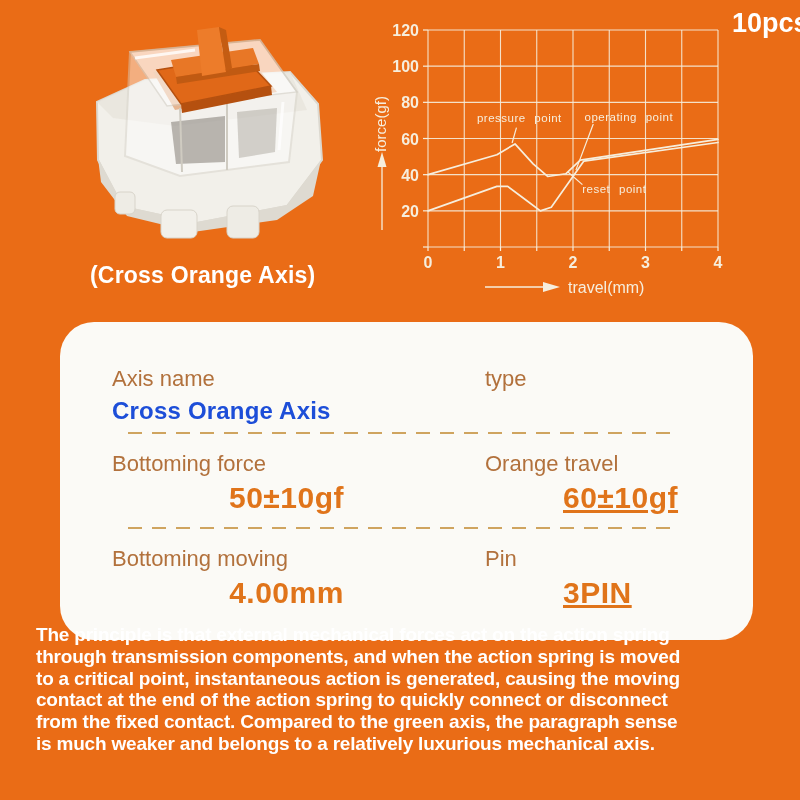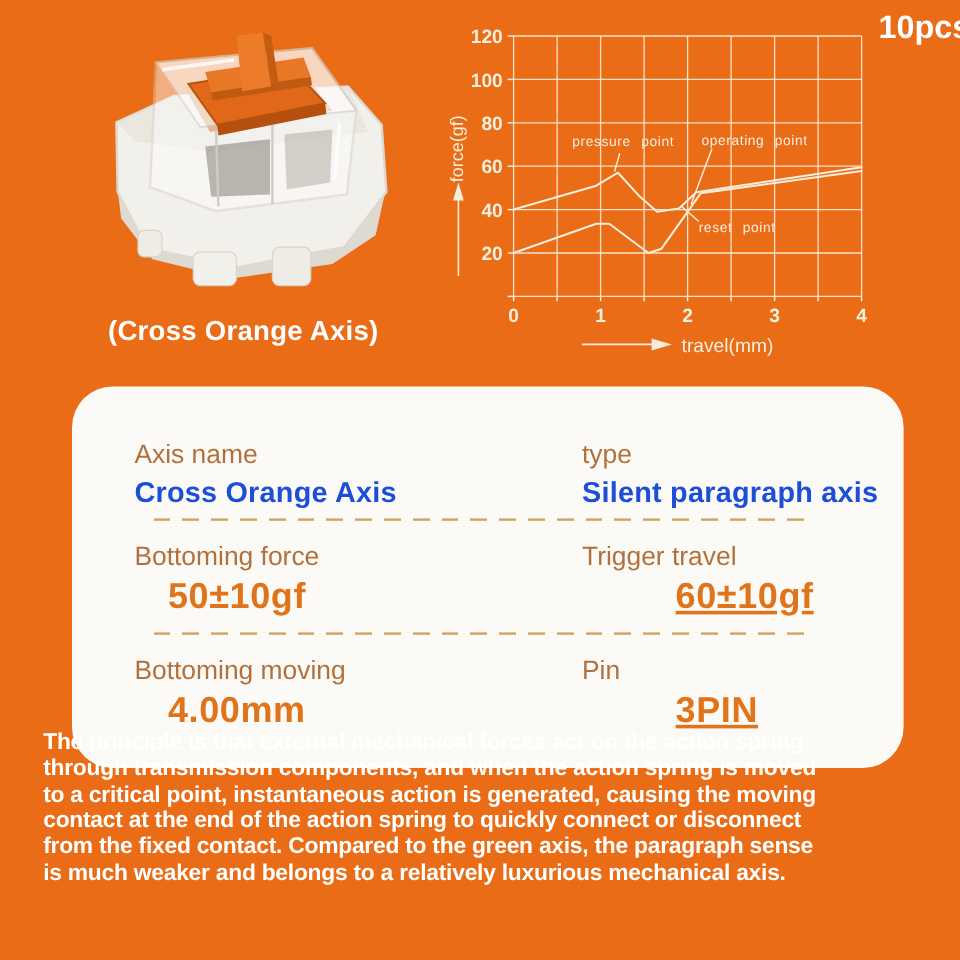"Silent paragraph axis" div.spec-value { html: <div>Silent paragraph axis</div> -> none }
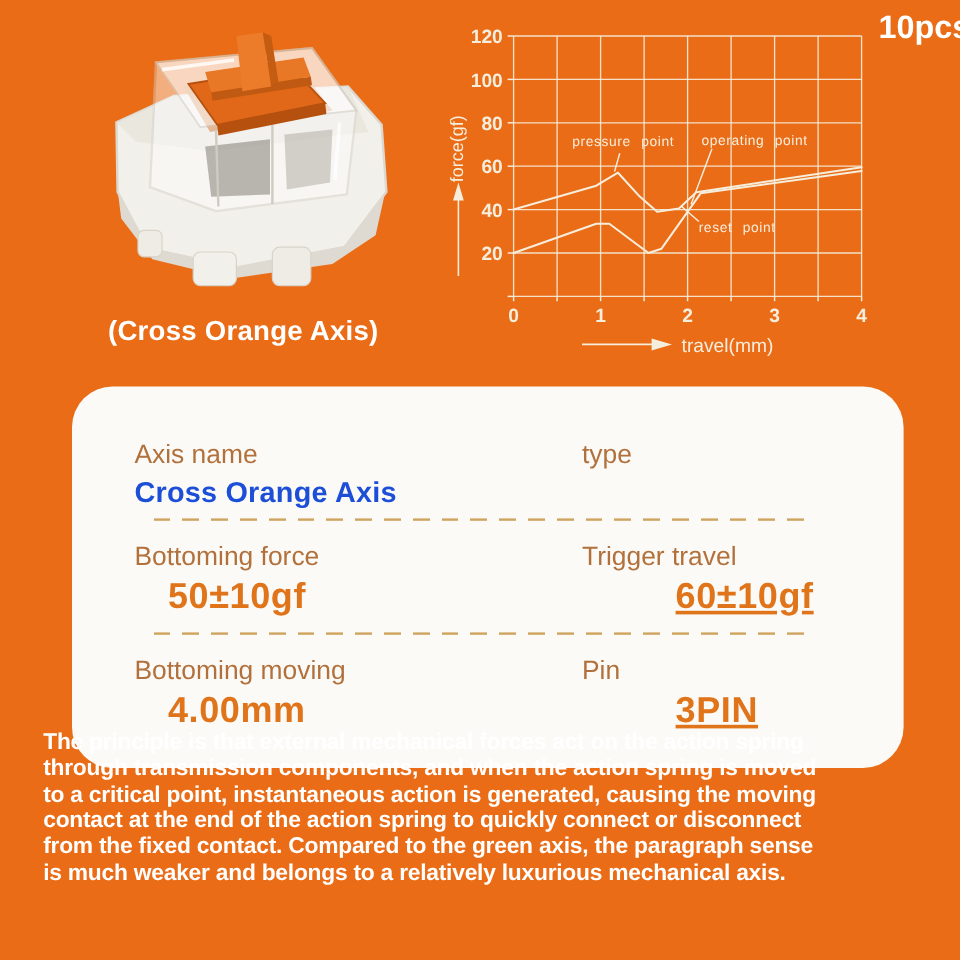"Trigger travel" div.spec-label { text: Trigger -> Orange }
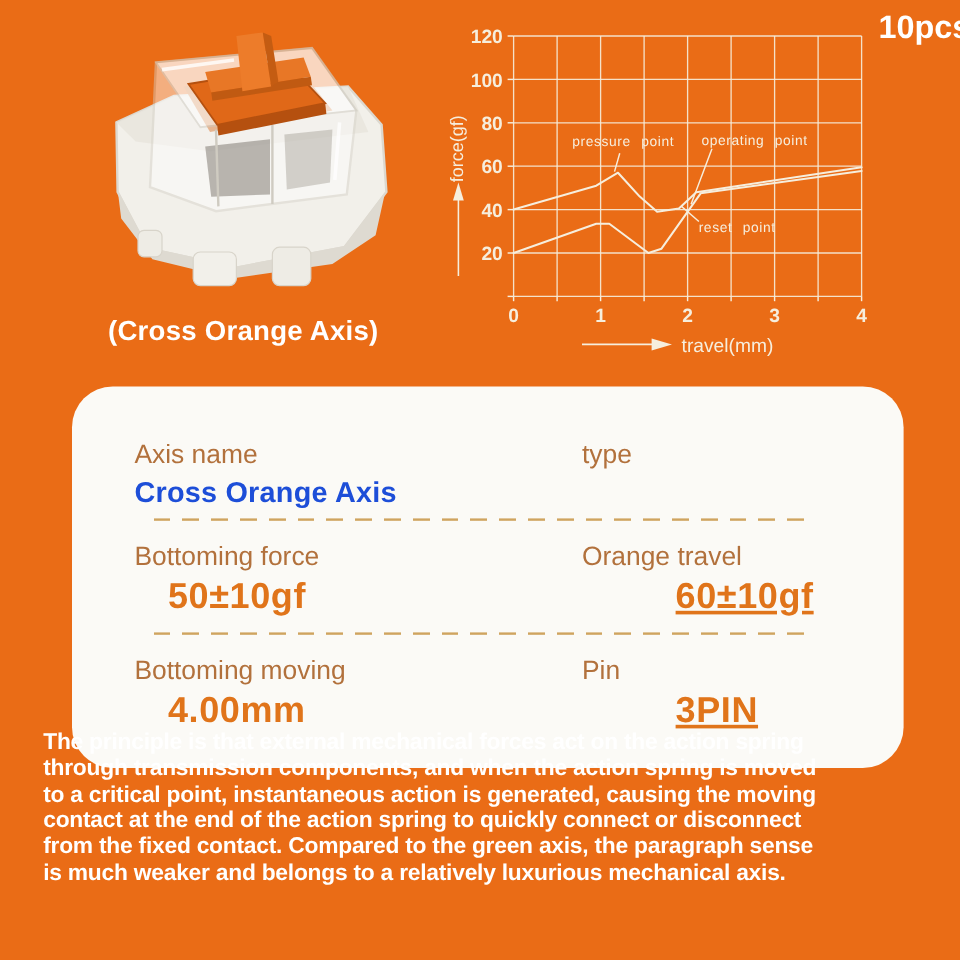"50±10gf" .spec-cell.left .spec-value.accent { text-align: none -> center }
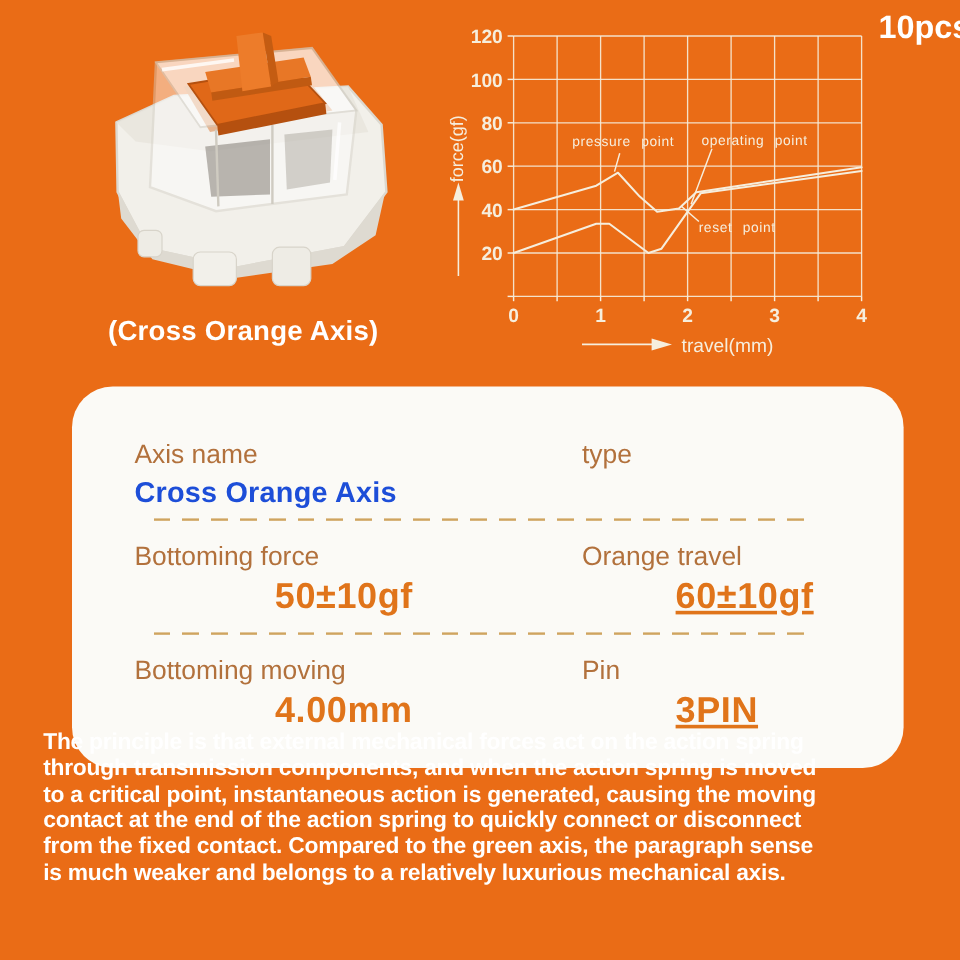"The principle is that external" .description { top: 608px -> 624px }
